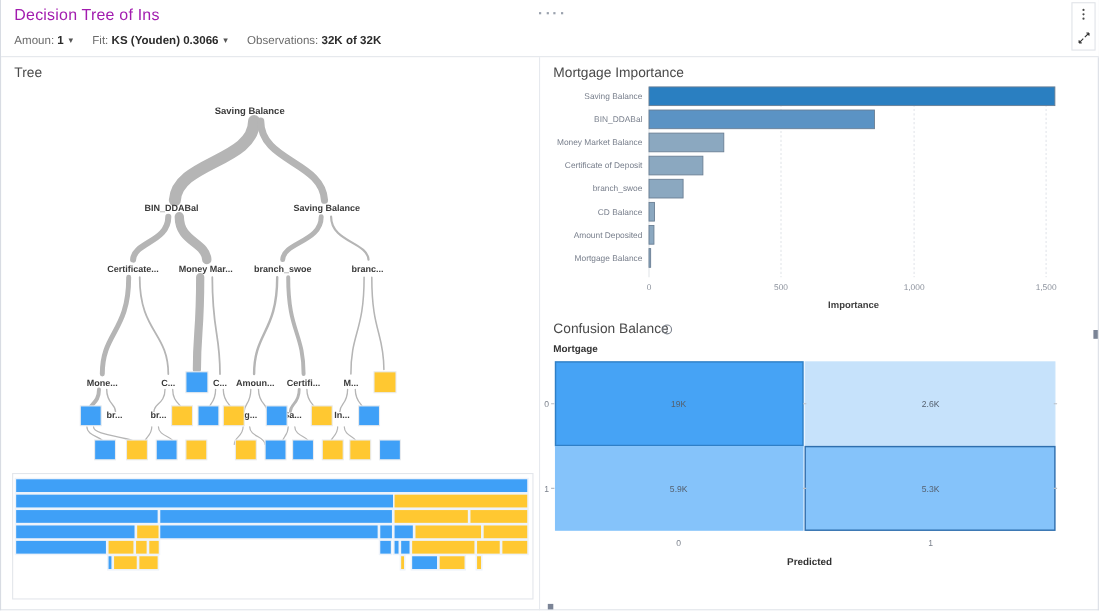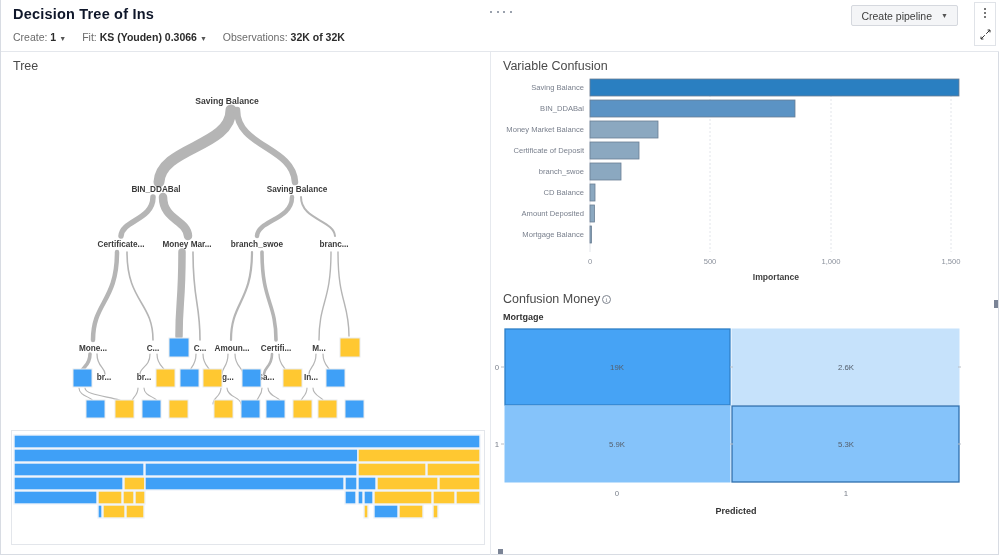"Decision Tree of Ins" #title { color: #0f172a -> #a21caf; font-weight: 700 -> 400 }
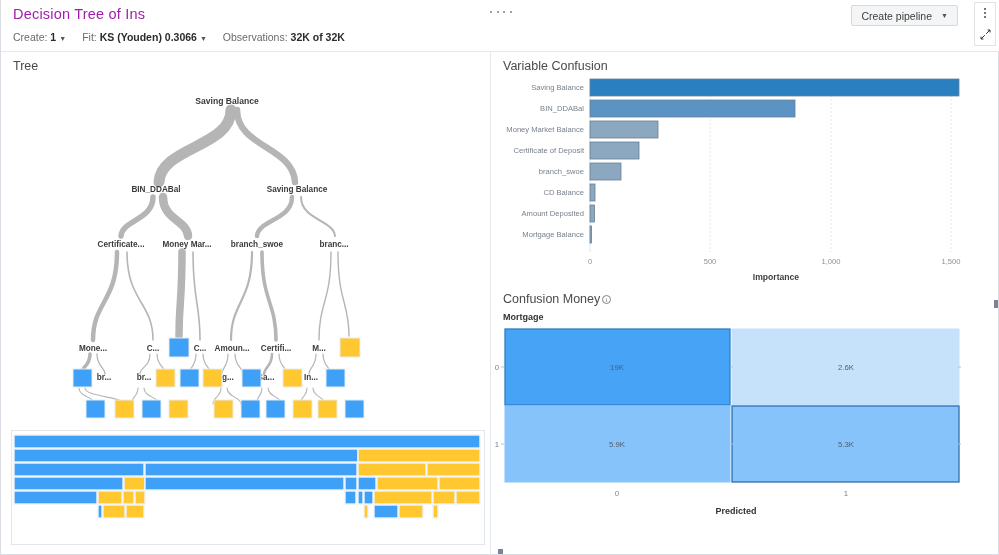"Create pipeline" div { html: <div> <span>Create pipeline</span> <span>▼</span> </div> -> none }
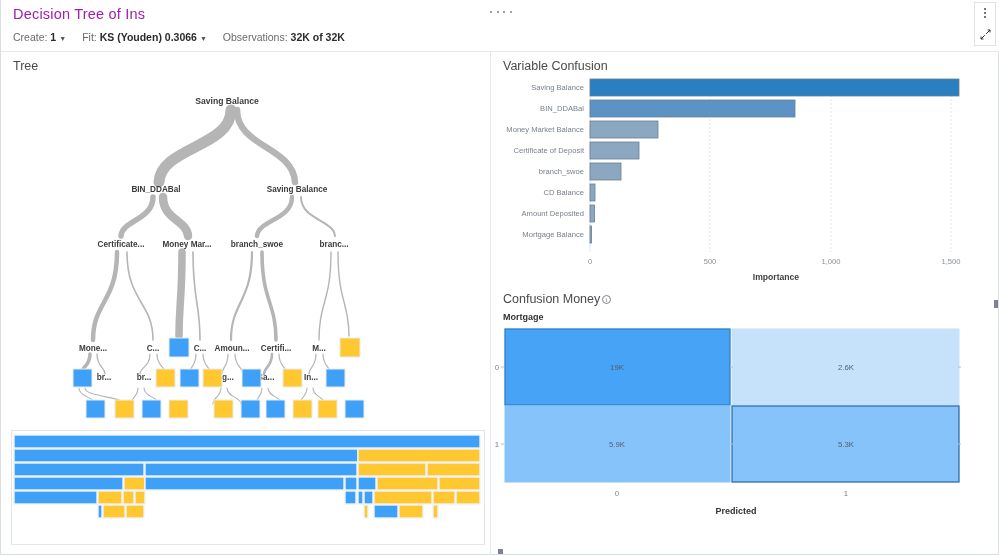"Create:" span.lbl { text: Create -> Amoun }
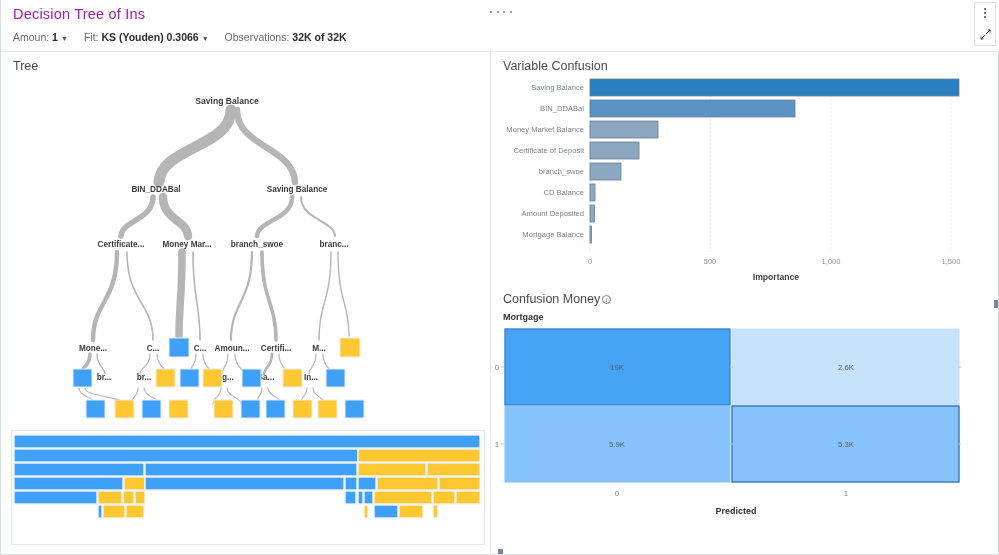"Variable Confusion" div.panel-title { text: Variable Confusion -> Mortgage Importance }
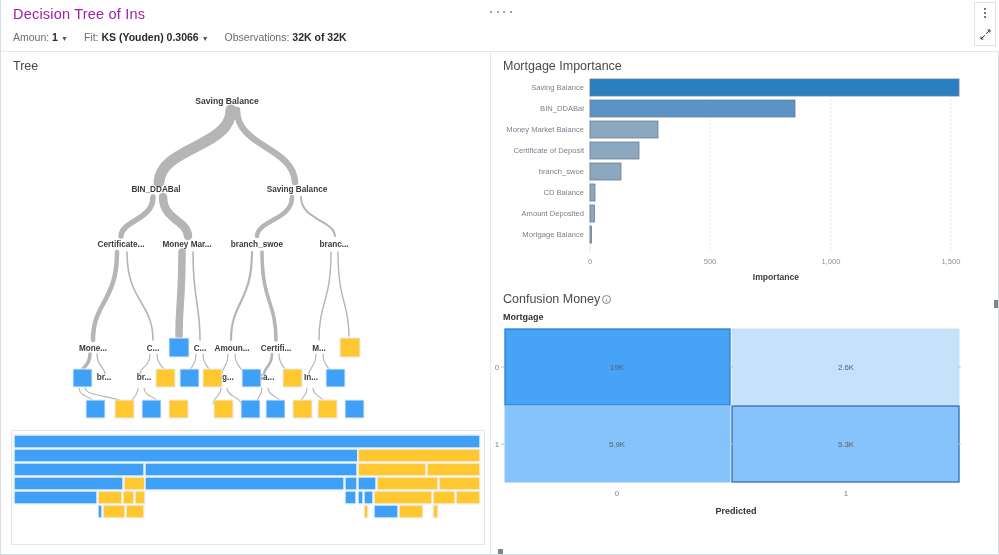"Confusion Money" div.panel-title { text: Money -> Balance }
